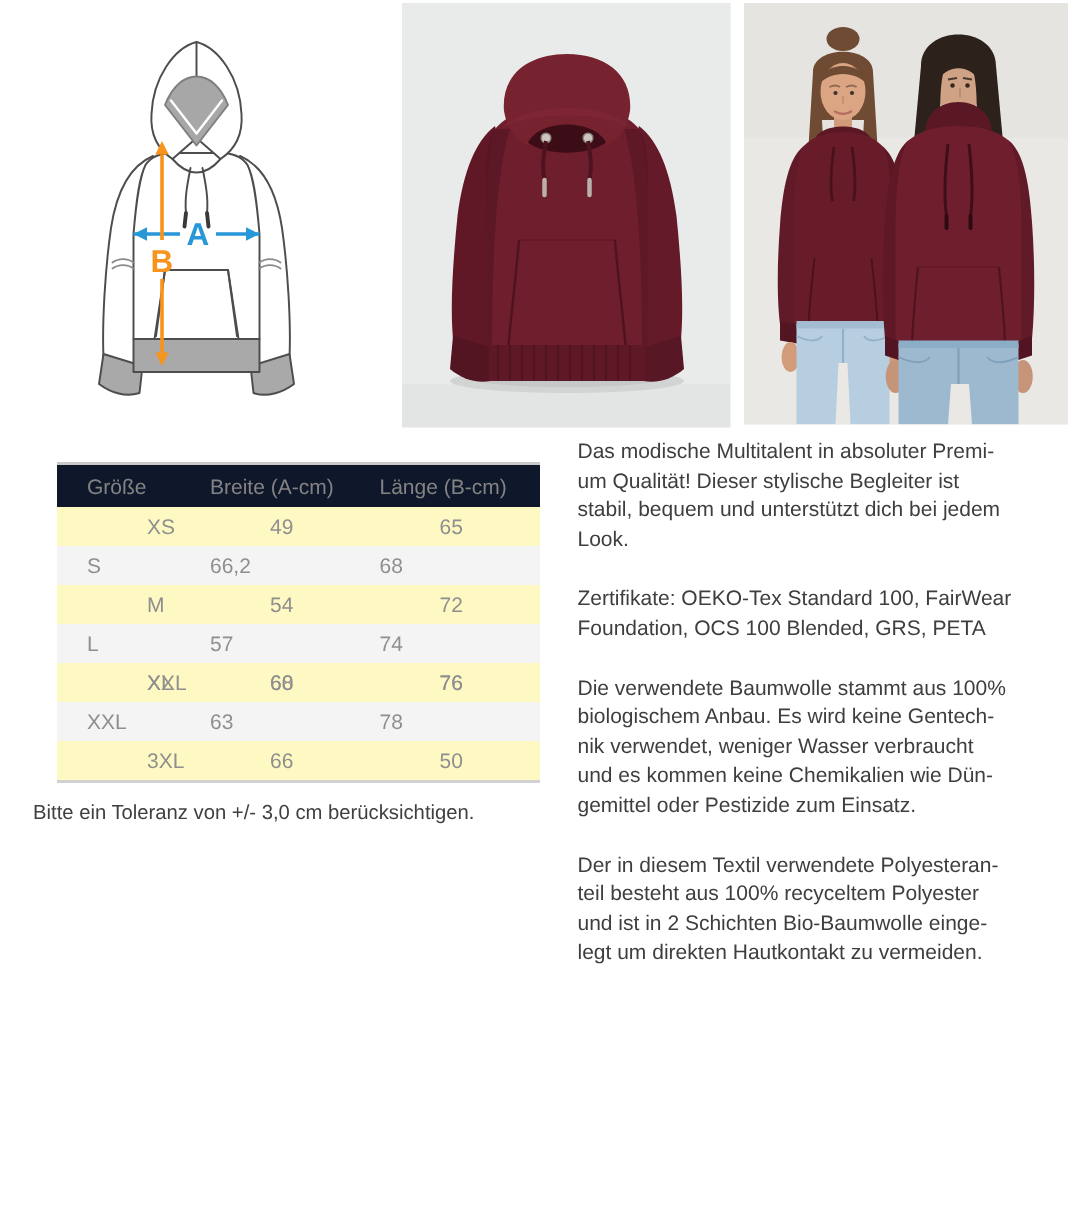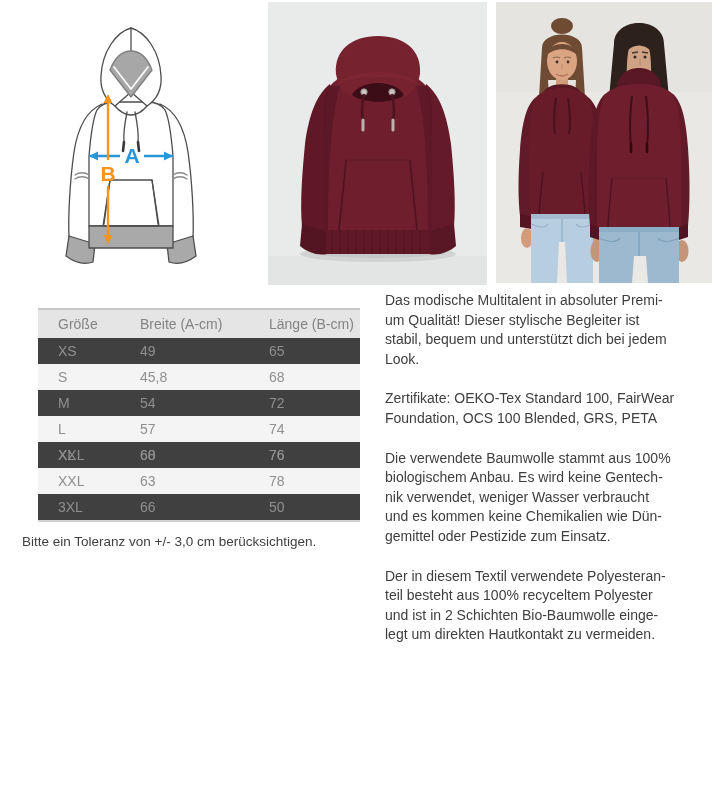"Größe" .t-head { background: #e5e5e5 -> #0f172a }
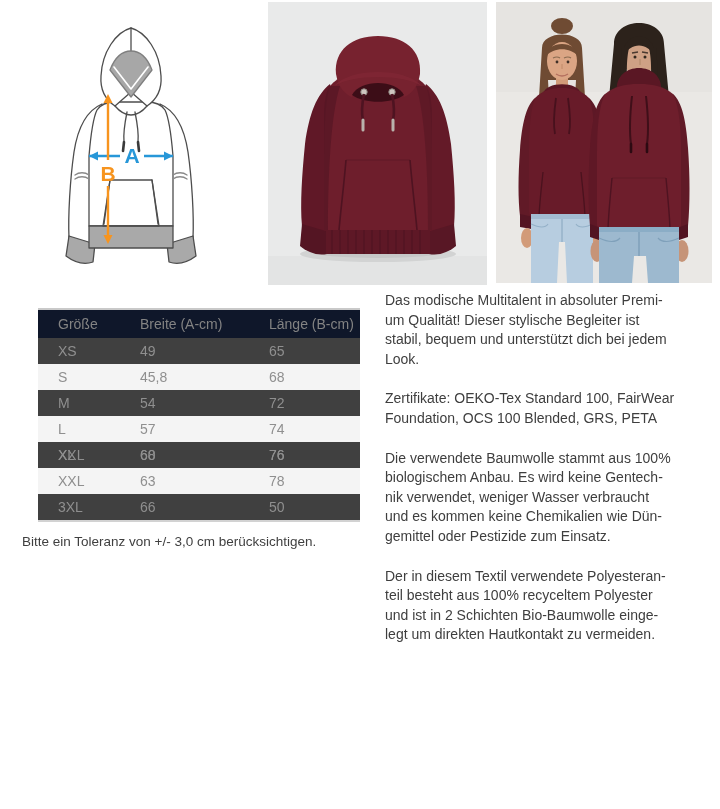"Länge (B-cm)" .c3 { margin-left: 16px -> none }
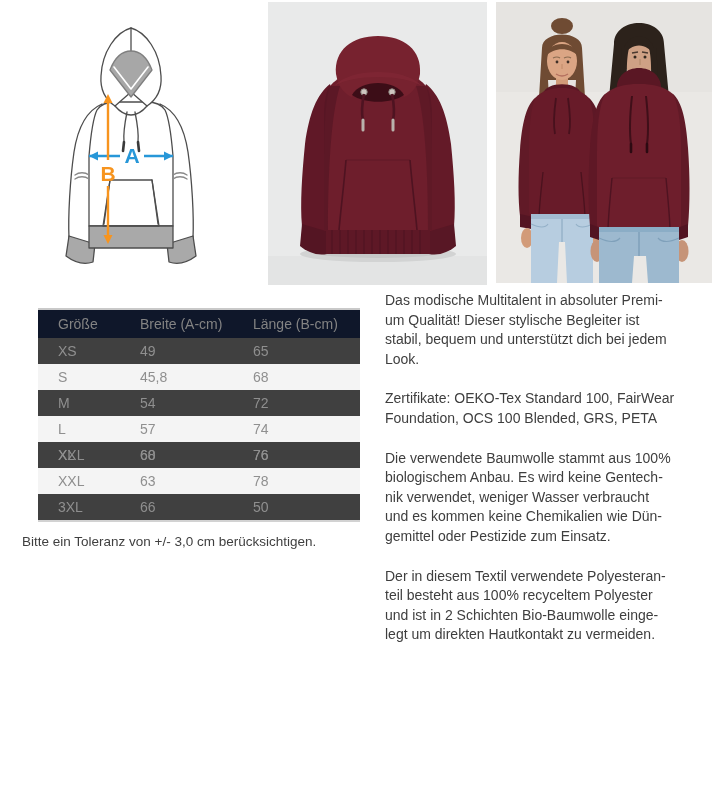"XS" .t-row.odd { background: #404040 -> #fef9c3; padding-left: none -> 40px }
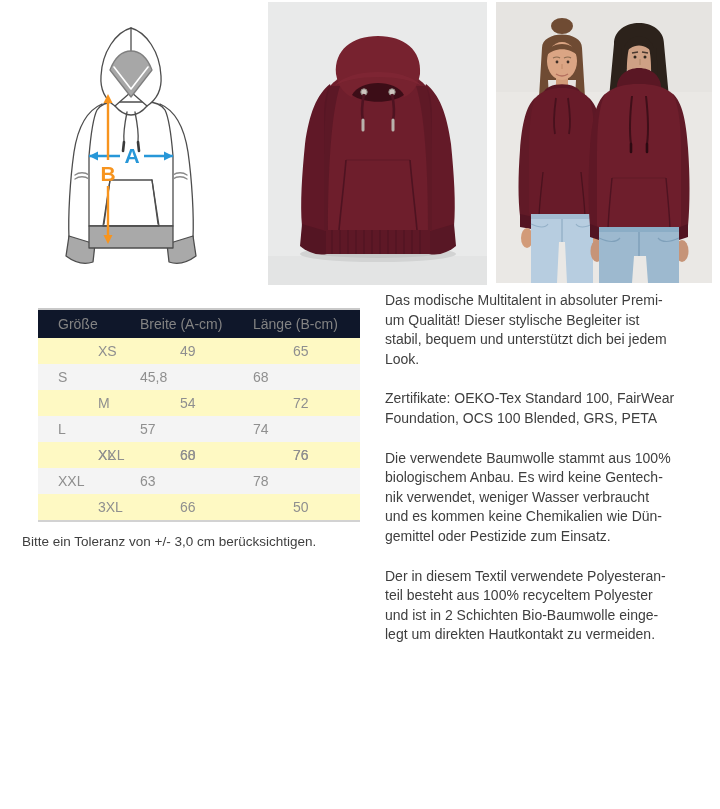"45,8" div.c2 { text: 45,8 -> 66,2 }
